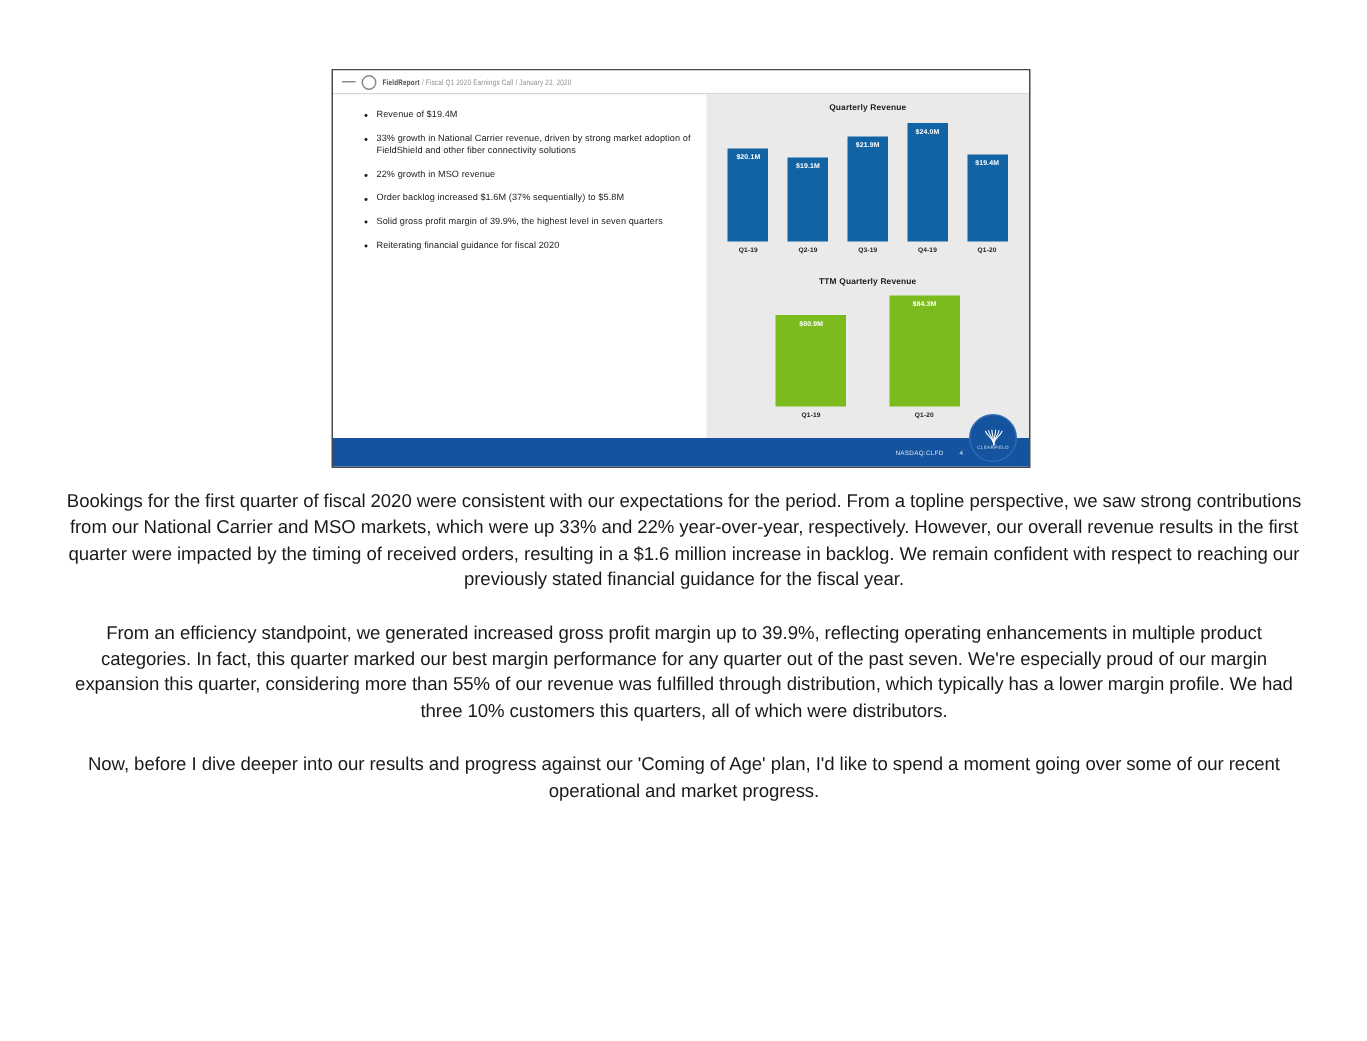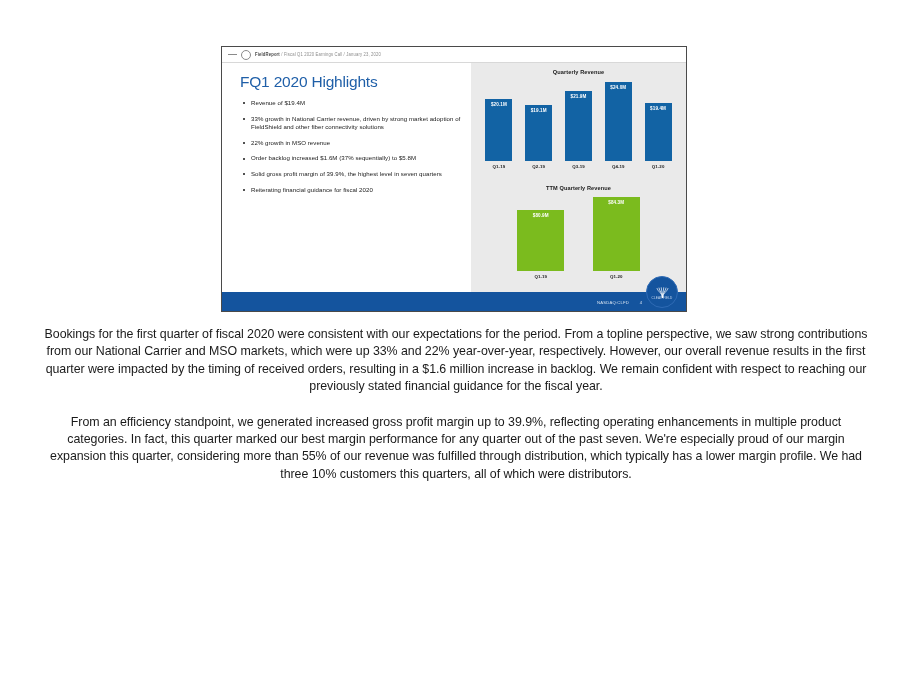"FQ1 2020 Highlights" h1.slide-title { html: <h1>FQ1 2020 Highlights</h1> -> none }
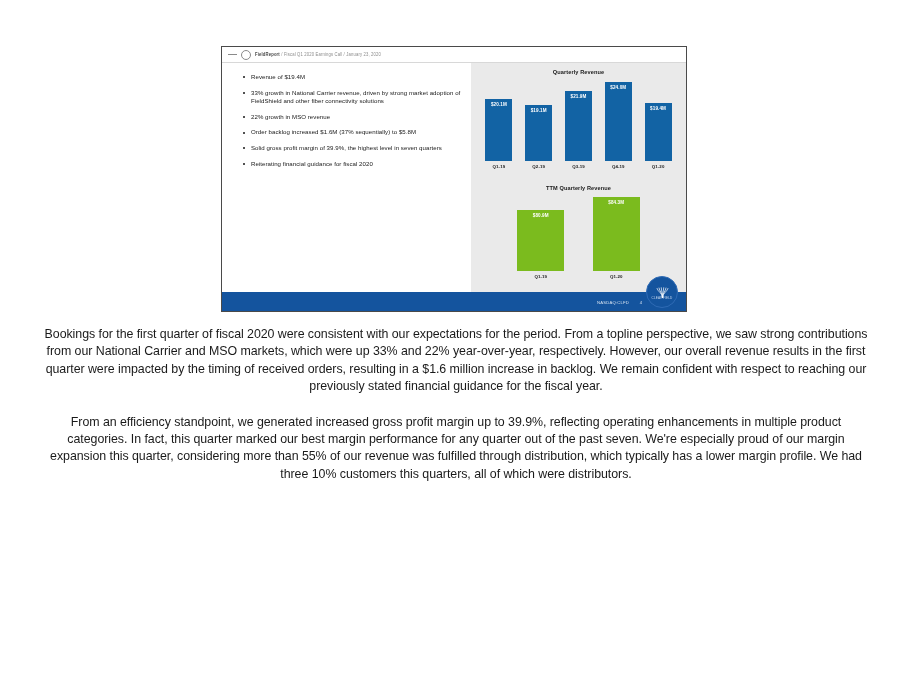"Now, before I dive deeper" p { html: none -> <p>Now, before I dive deeper into our results and progress against our 'Coming of Age' plan, I'd like to spend a moment going over some of our recent operational and market progress.</p> }
